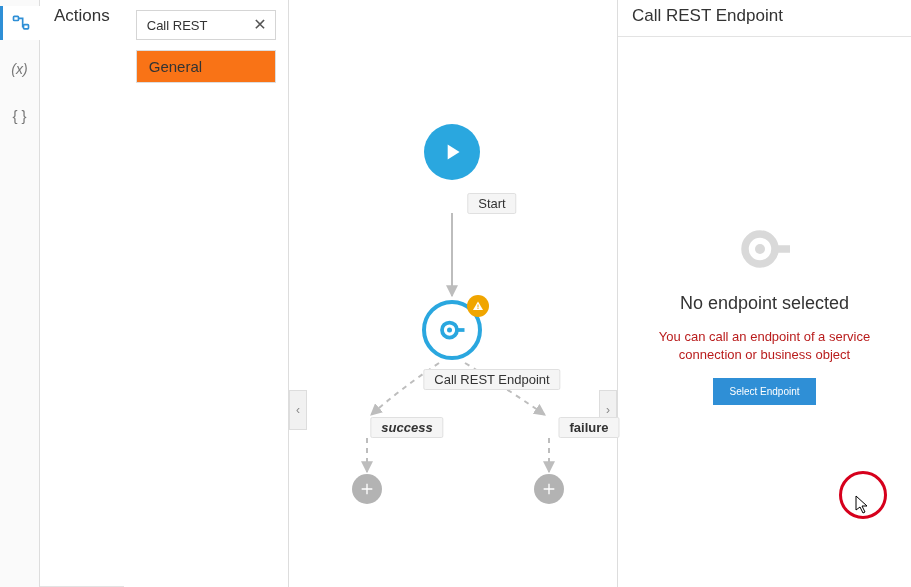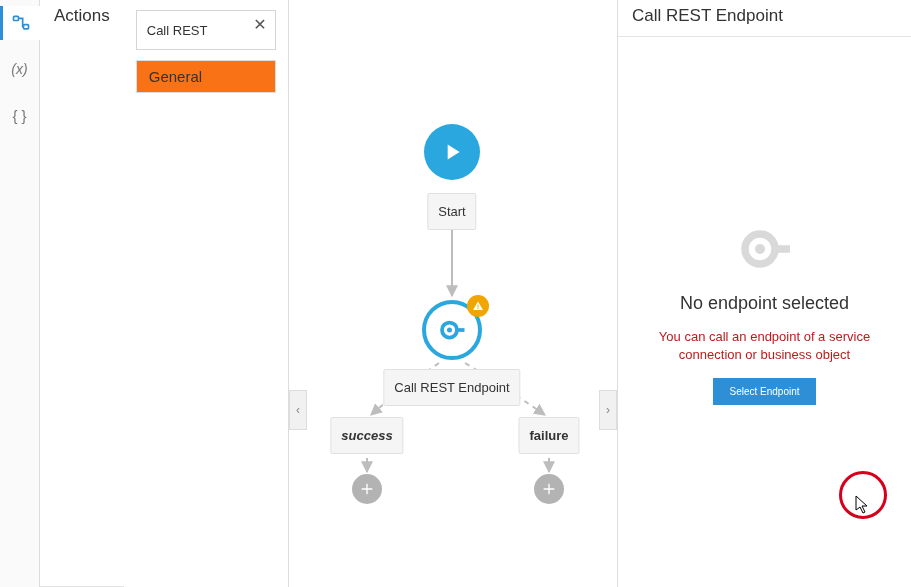"Call REST" .search-input { height: 40px -> 30px }
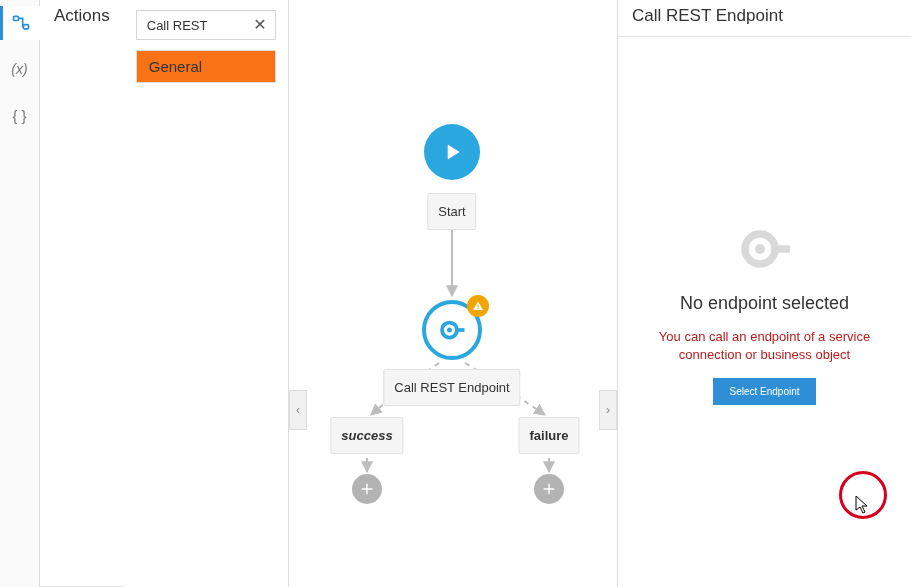"Start" .node-label { margin-left: none -> 40px; padding: 10px 10px -> 2px 10px }
